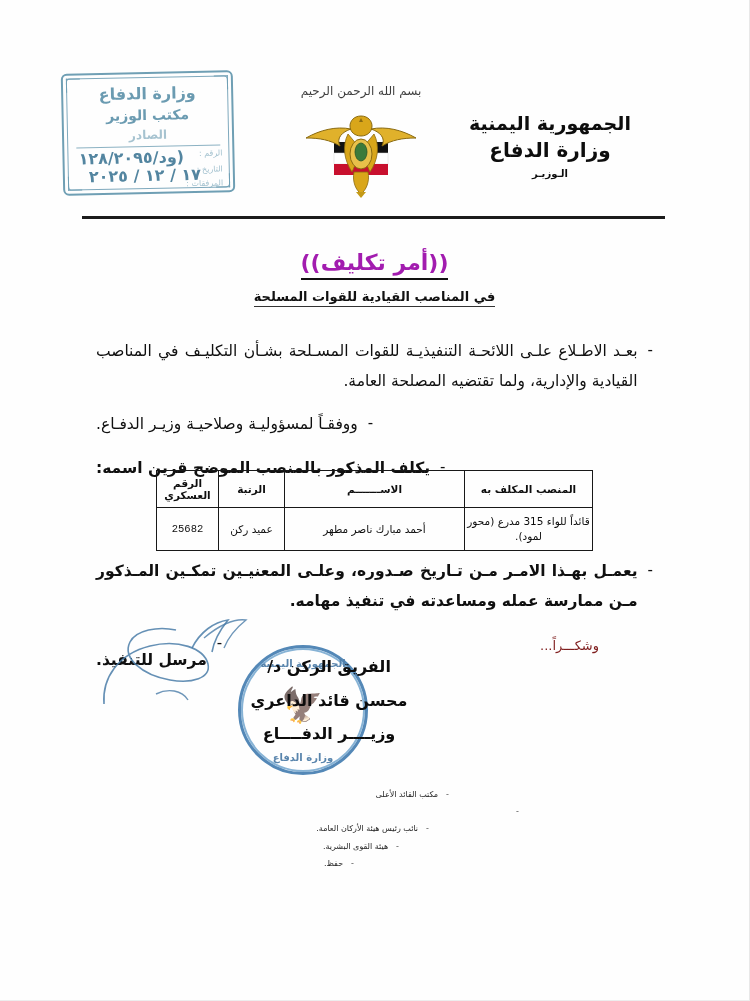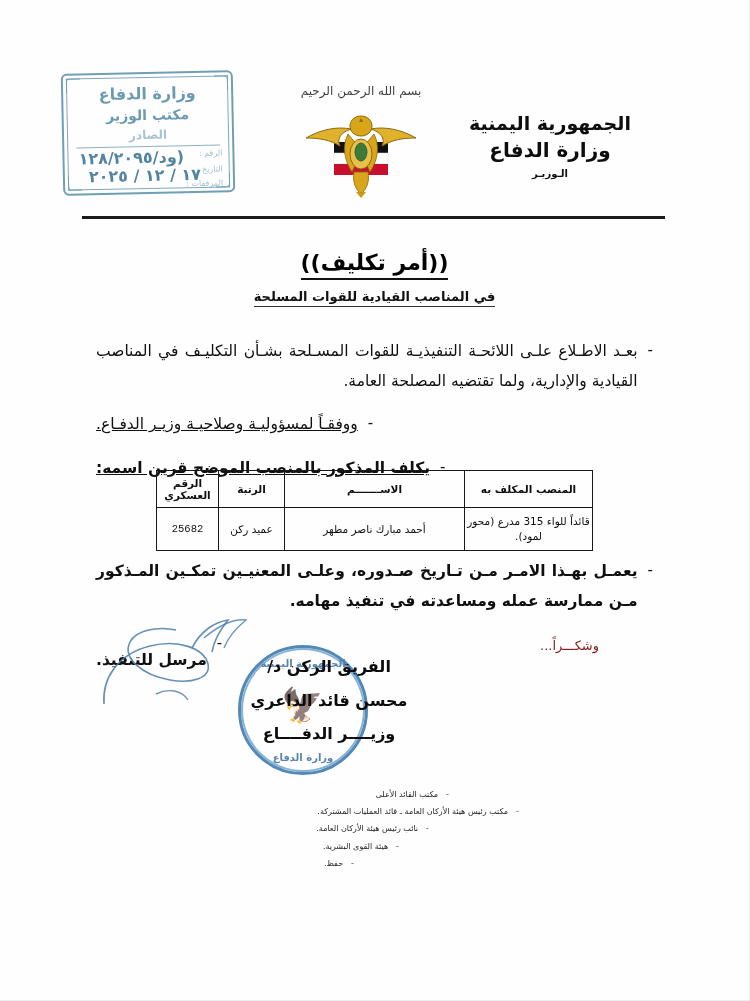"((أمر تكليف))" .doc-title { color: #000000 -> #a21caf }
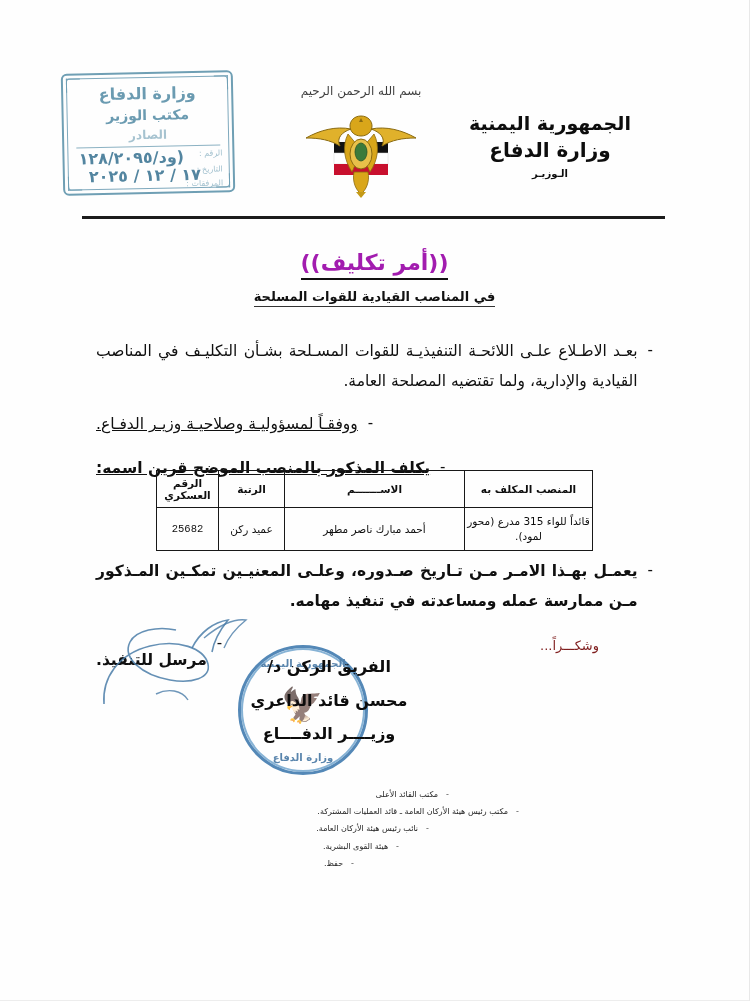"ووفقـاً لمسؤوليـة وصلاحيـة وزيـر" .clause.c2 .txt, .clause.c3 .txt { text-decoration: underline -> none }
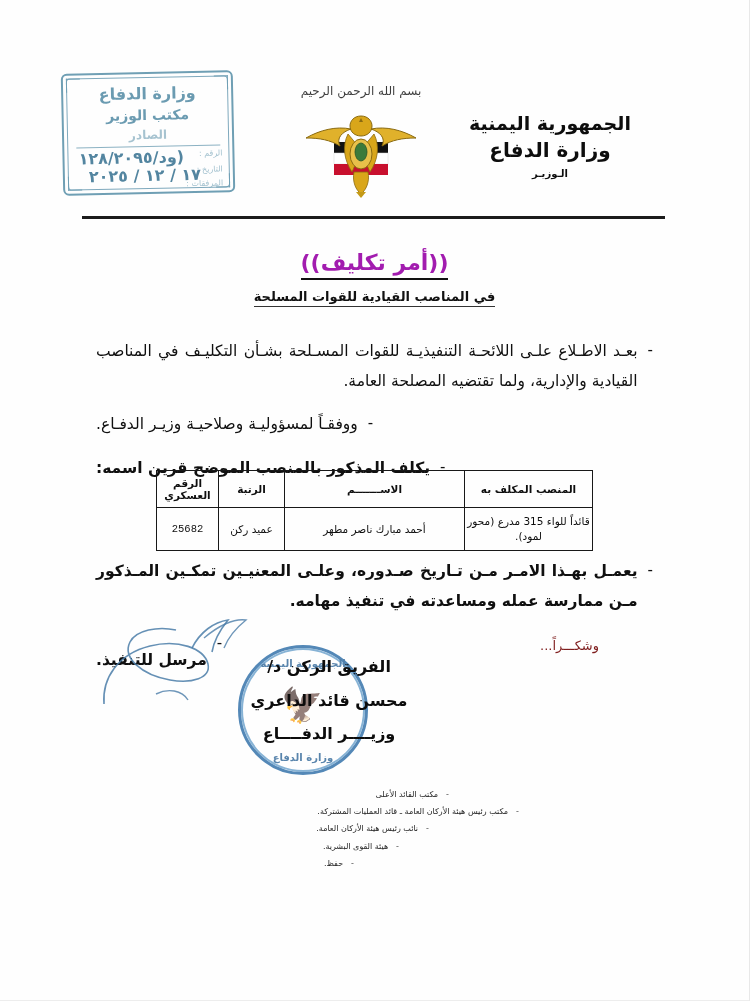"مكتب رئيس هيئة الأركان العامة" span.t { html: <span>مكتب رئيس هيئة الأركان العامة ـ قائد العمليات المشتركة.</span> -> none }
